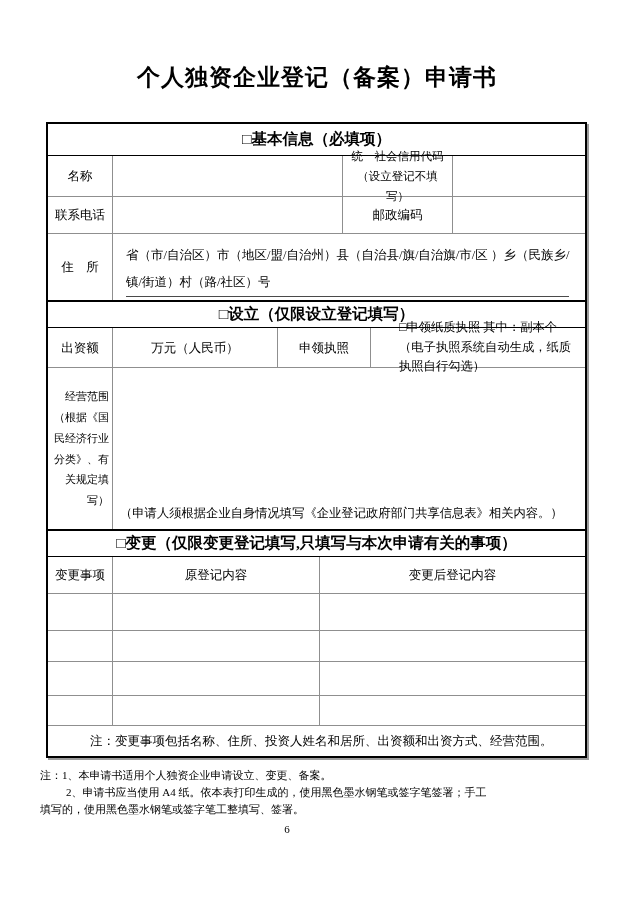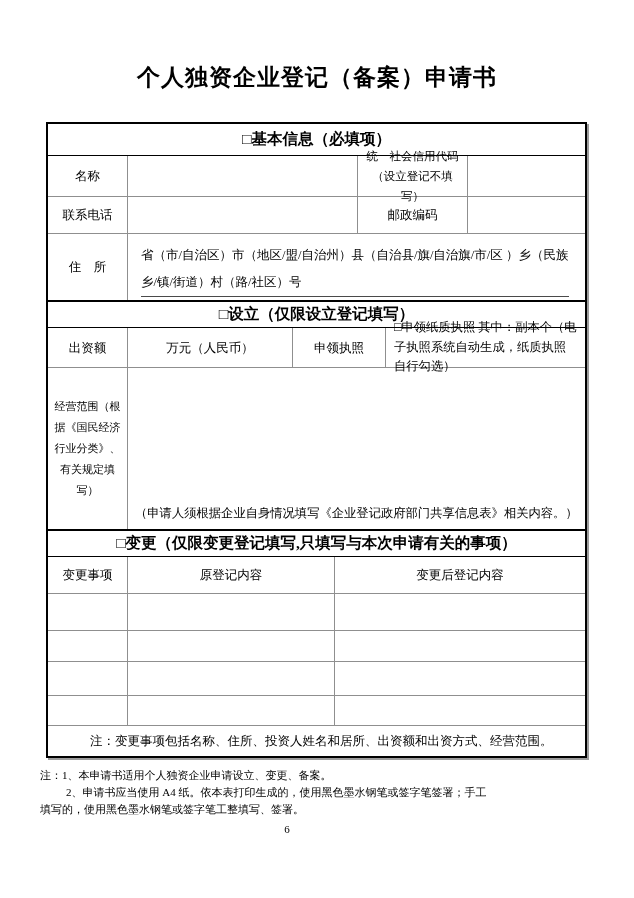"名称" .w-label { text-align: none -> right; width: 80px -> 65px }
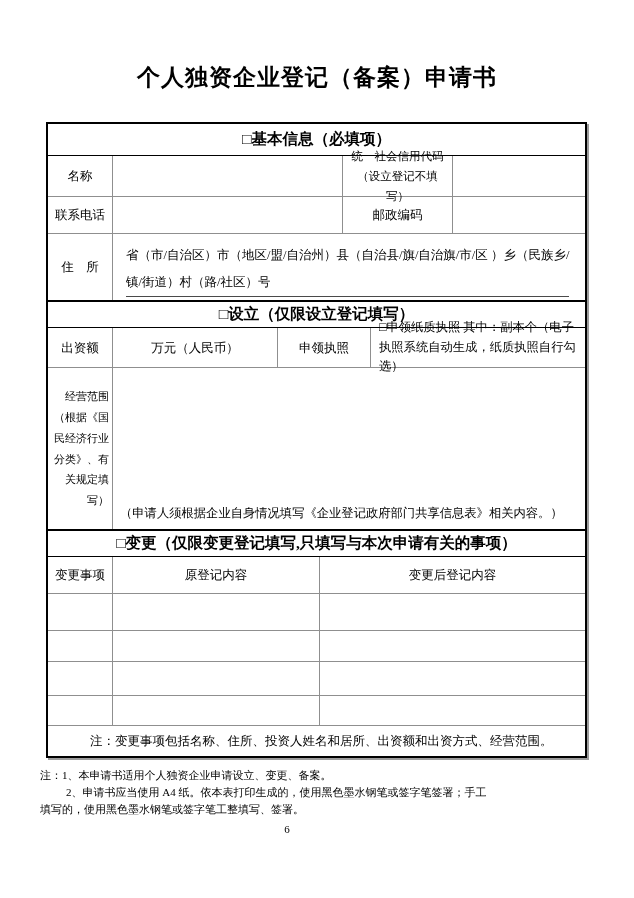"□申领纸质执照 其中：副本个（电子执照系统自动生成，纸质执照自行勾选）" .lic-text { margin-left: none -> 20px }
